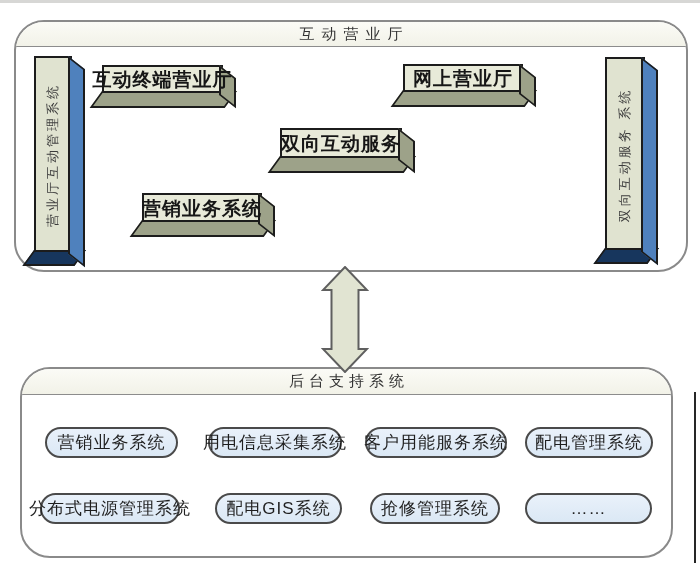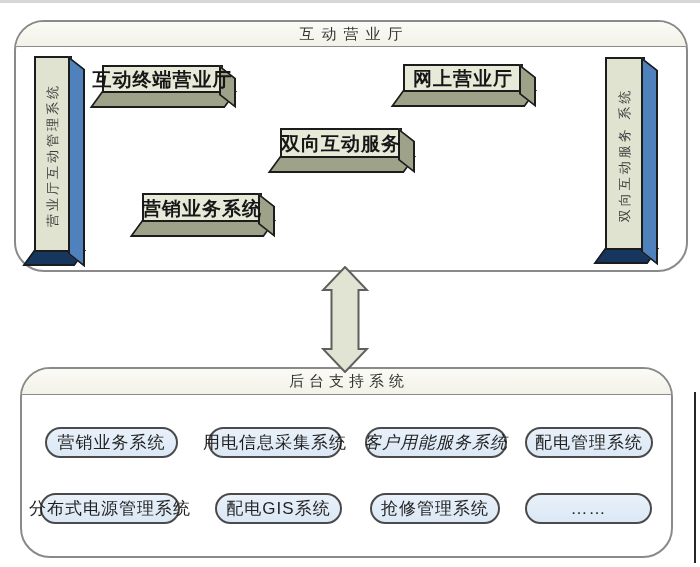"客户用能服务系统" div.pill { font-style: italic -> none }
